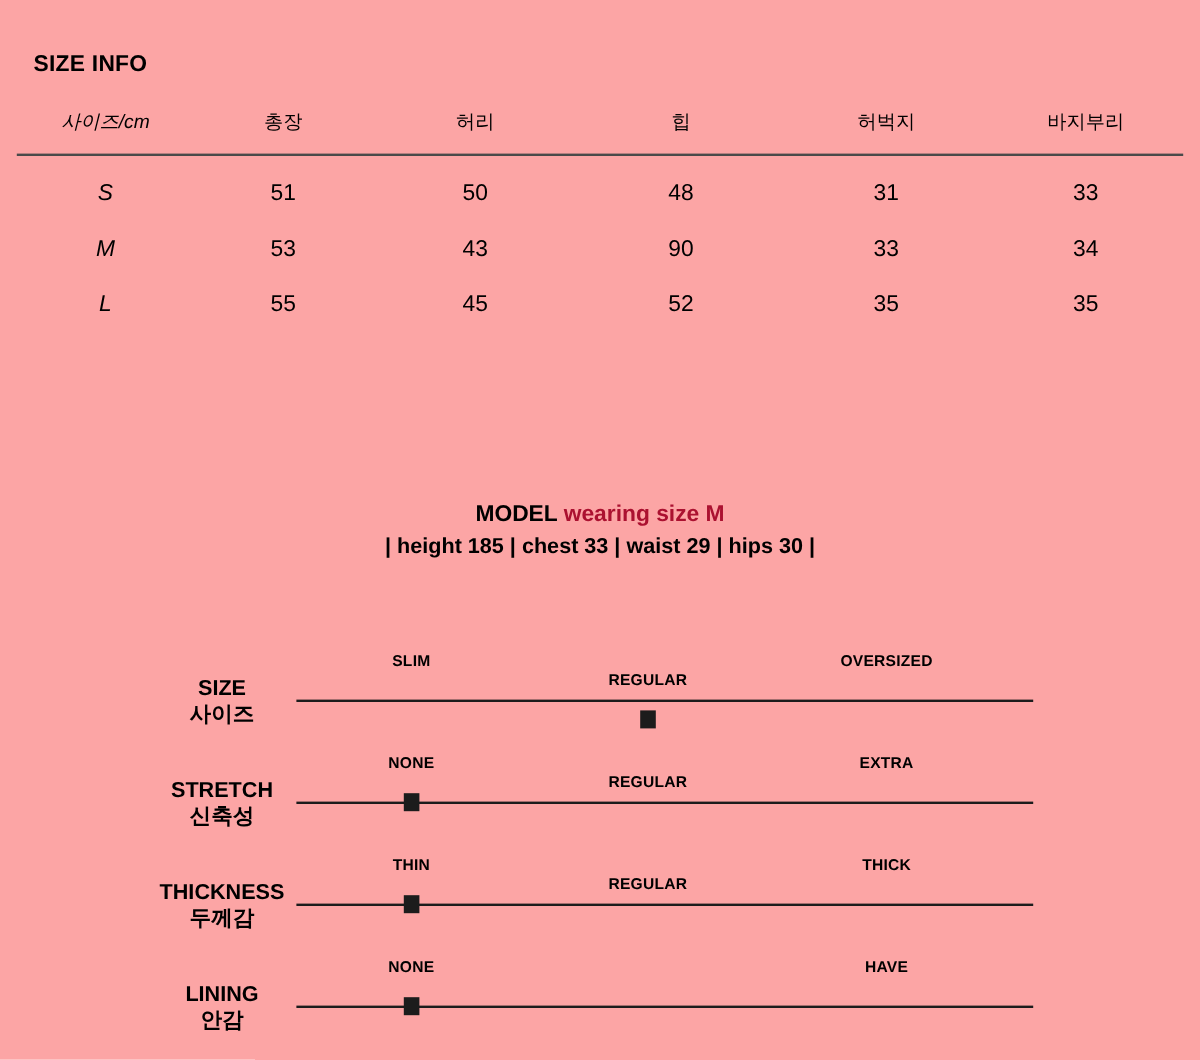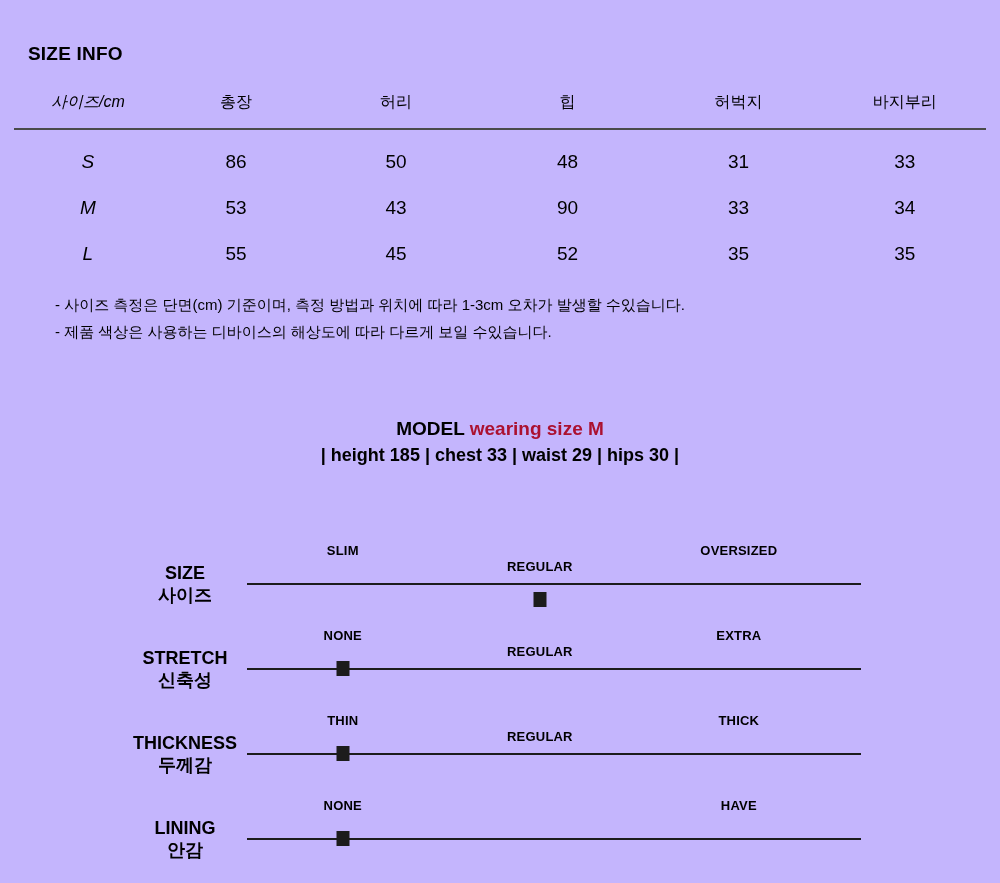"SIZE INFO" .page { background: #c4b5fd -> #fca5a5 }
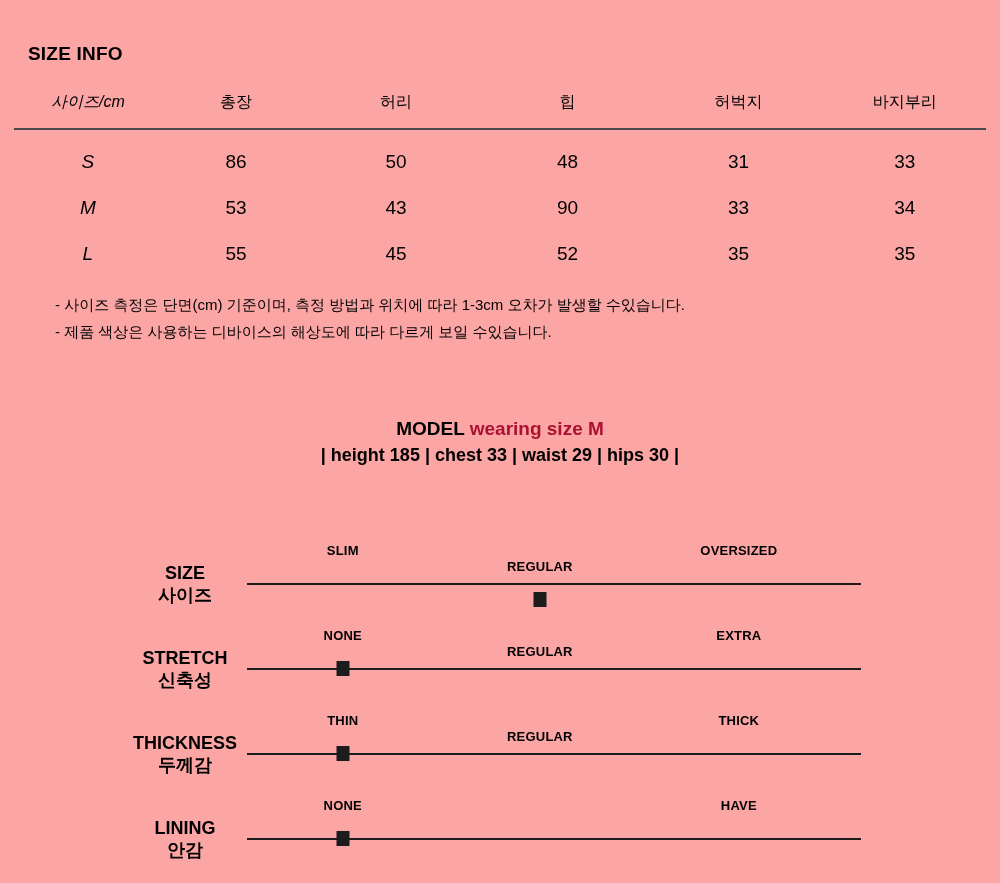"86" div.tcell { text: 86 -> 51 }
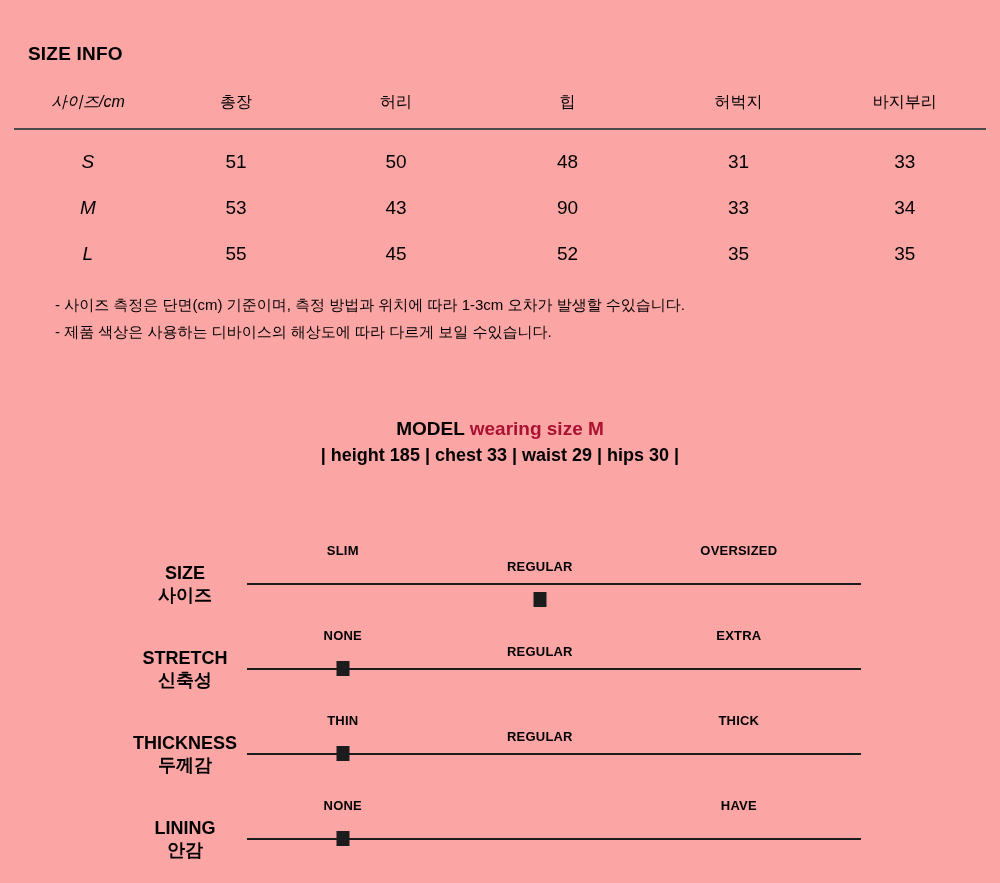"- 사이즈 측정은 단면(cm) 기준이며," div.notes { html: <div> <div>- 사이즈 측정은 단면(cm) 기준이며, 측정 방법과 위치에 따라 1-3cm 오차가 발생할 수있습니다.</div> <div>- 제품 색상은 사용하는 디바이스의 해상도에 따라 다르게 보일 수있습니다.</div> </div> -> none }
